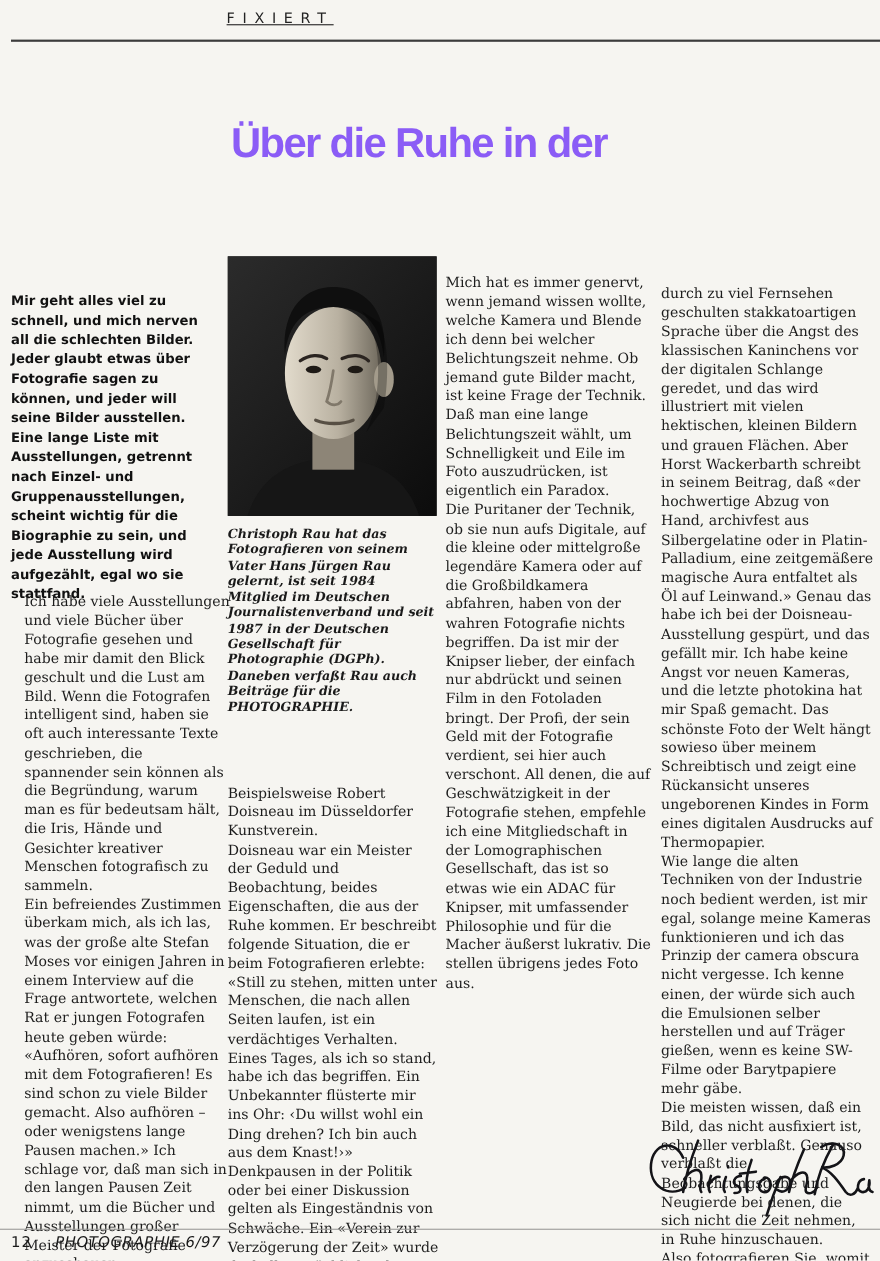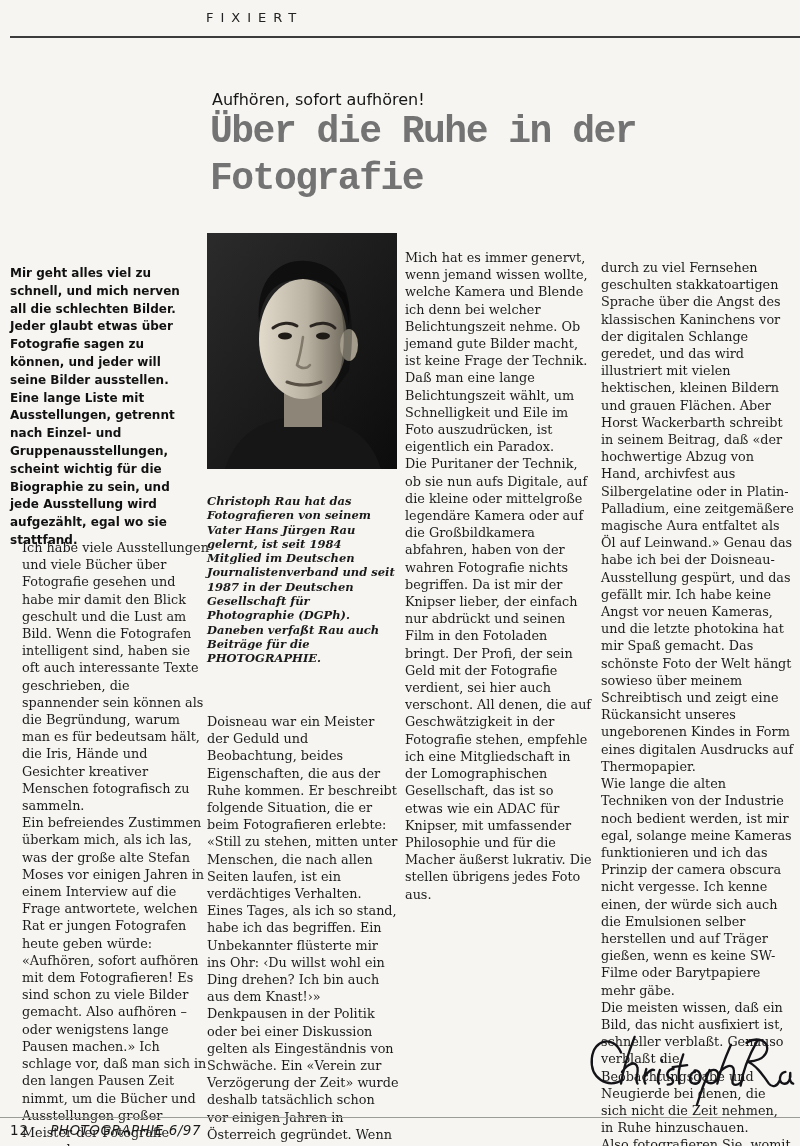"FIXIERT" .section-label { text-decoration: none -> underline }
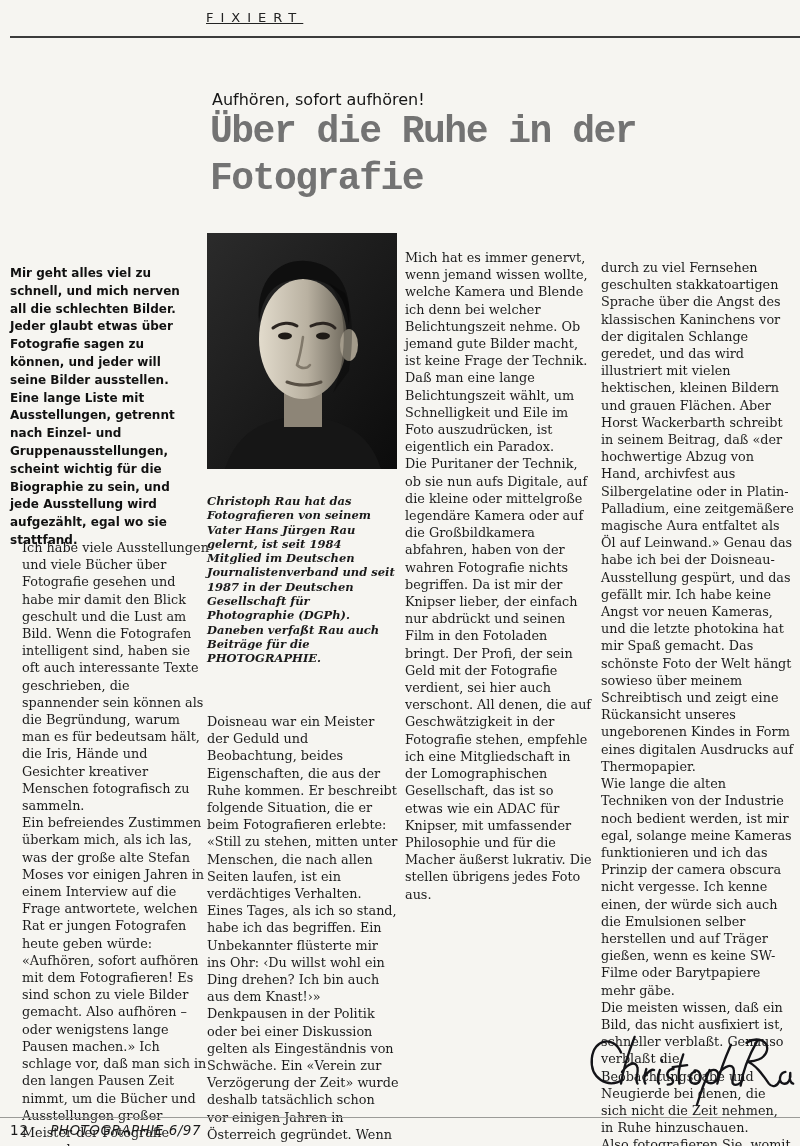"Aufhören, sofort aufhören!" div.kicker { html: <div>Aufhören, sofort aufhören!</div> -> none }
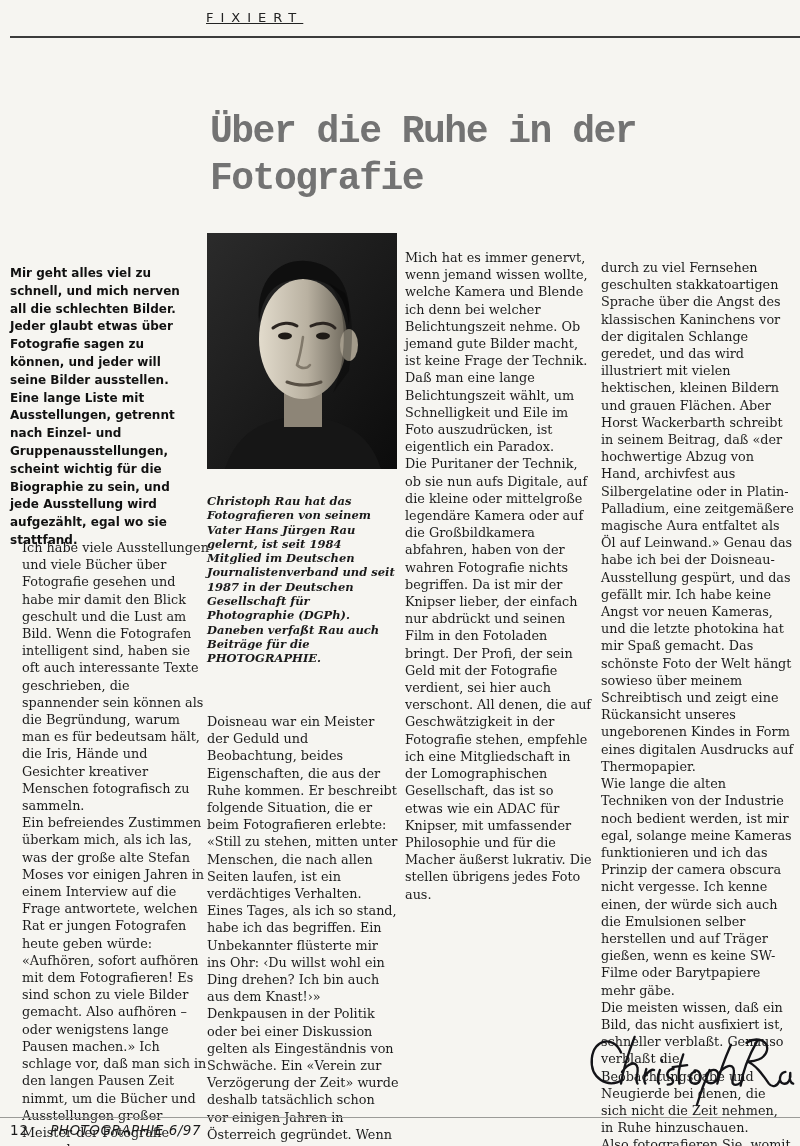"Über die Ruhe in der" .title { color: #737373 -> #8b5cf6; font-family: Liberation Mono, monospace -> Liberation Sans, sans-serif }
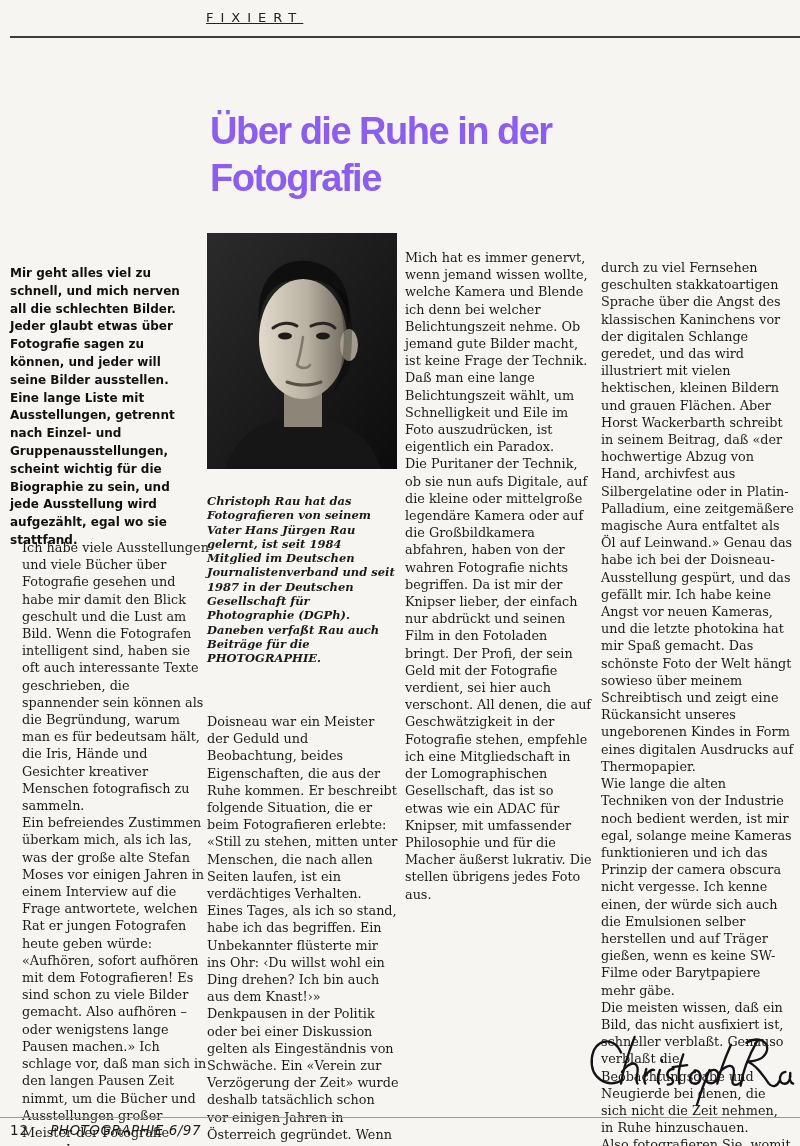"Fotografie" span { html: <span>Fotografie</span> -> none }
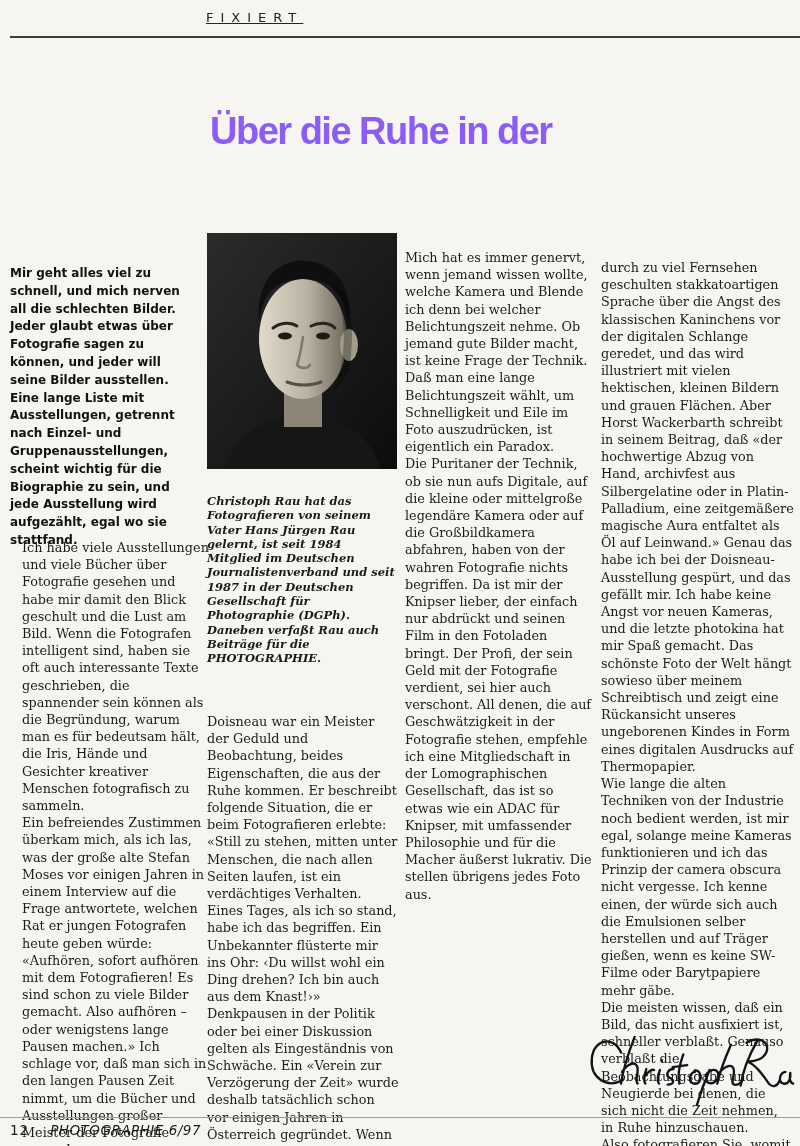"Christoph Rau hat das Fotografieren" .caption { margin-top: 25px -> 9px }
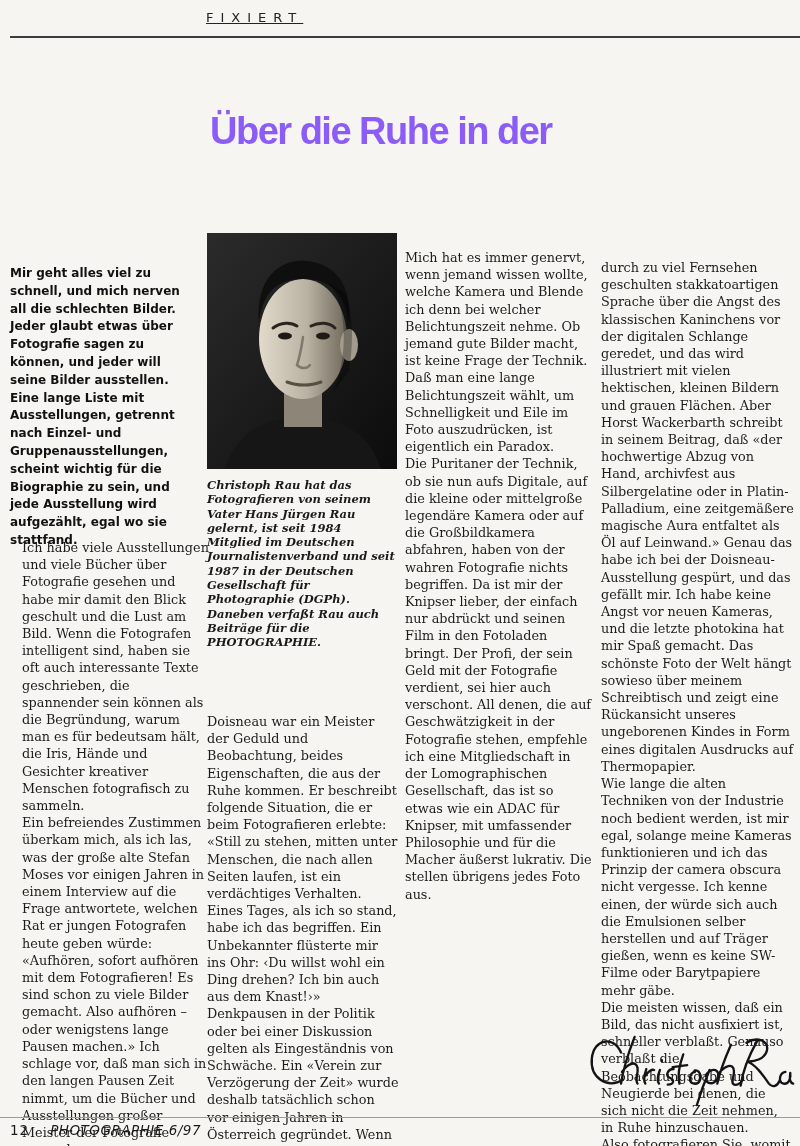"Beispielsweise Robert Doisneau im" p { html: none -> <p>Beispielsweise Robert Doisneau im Düsseldorfer Kunstverein.</p> }
